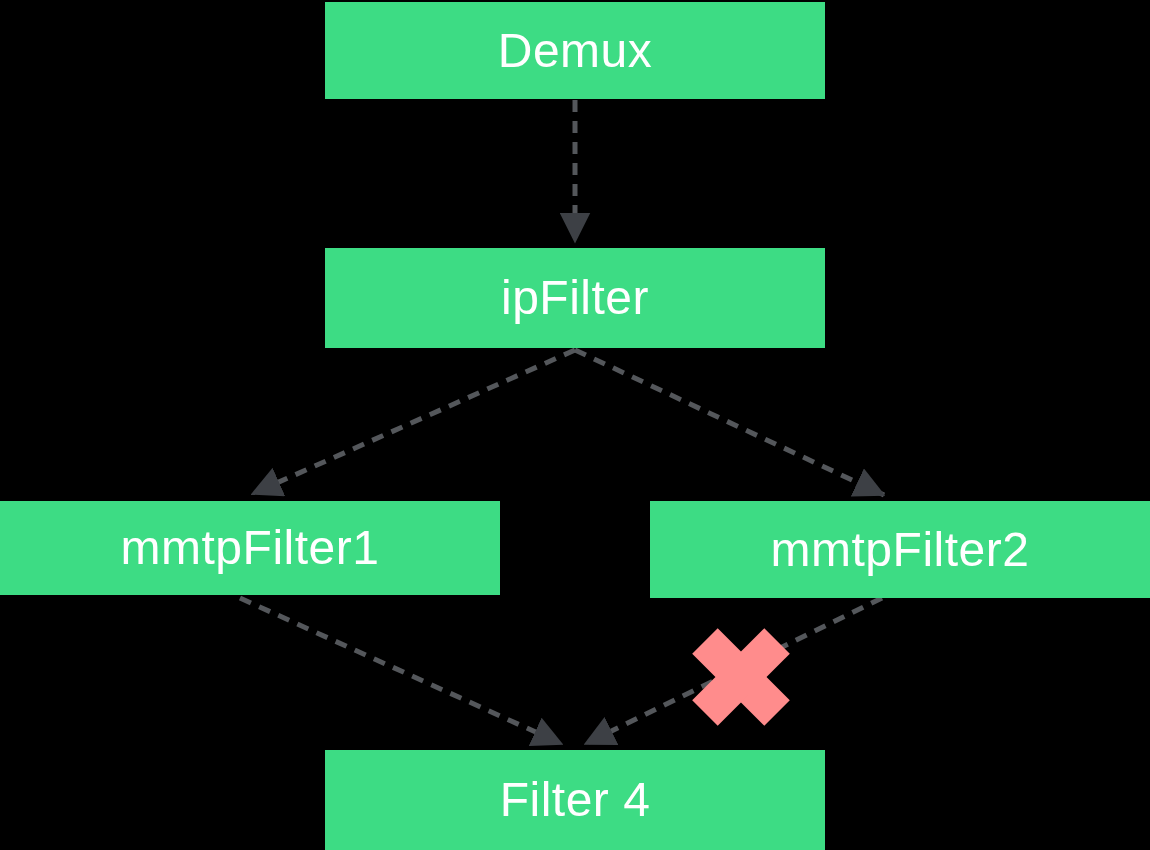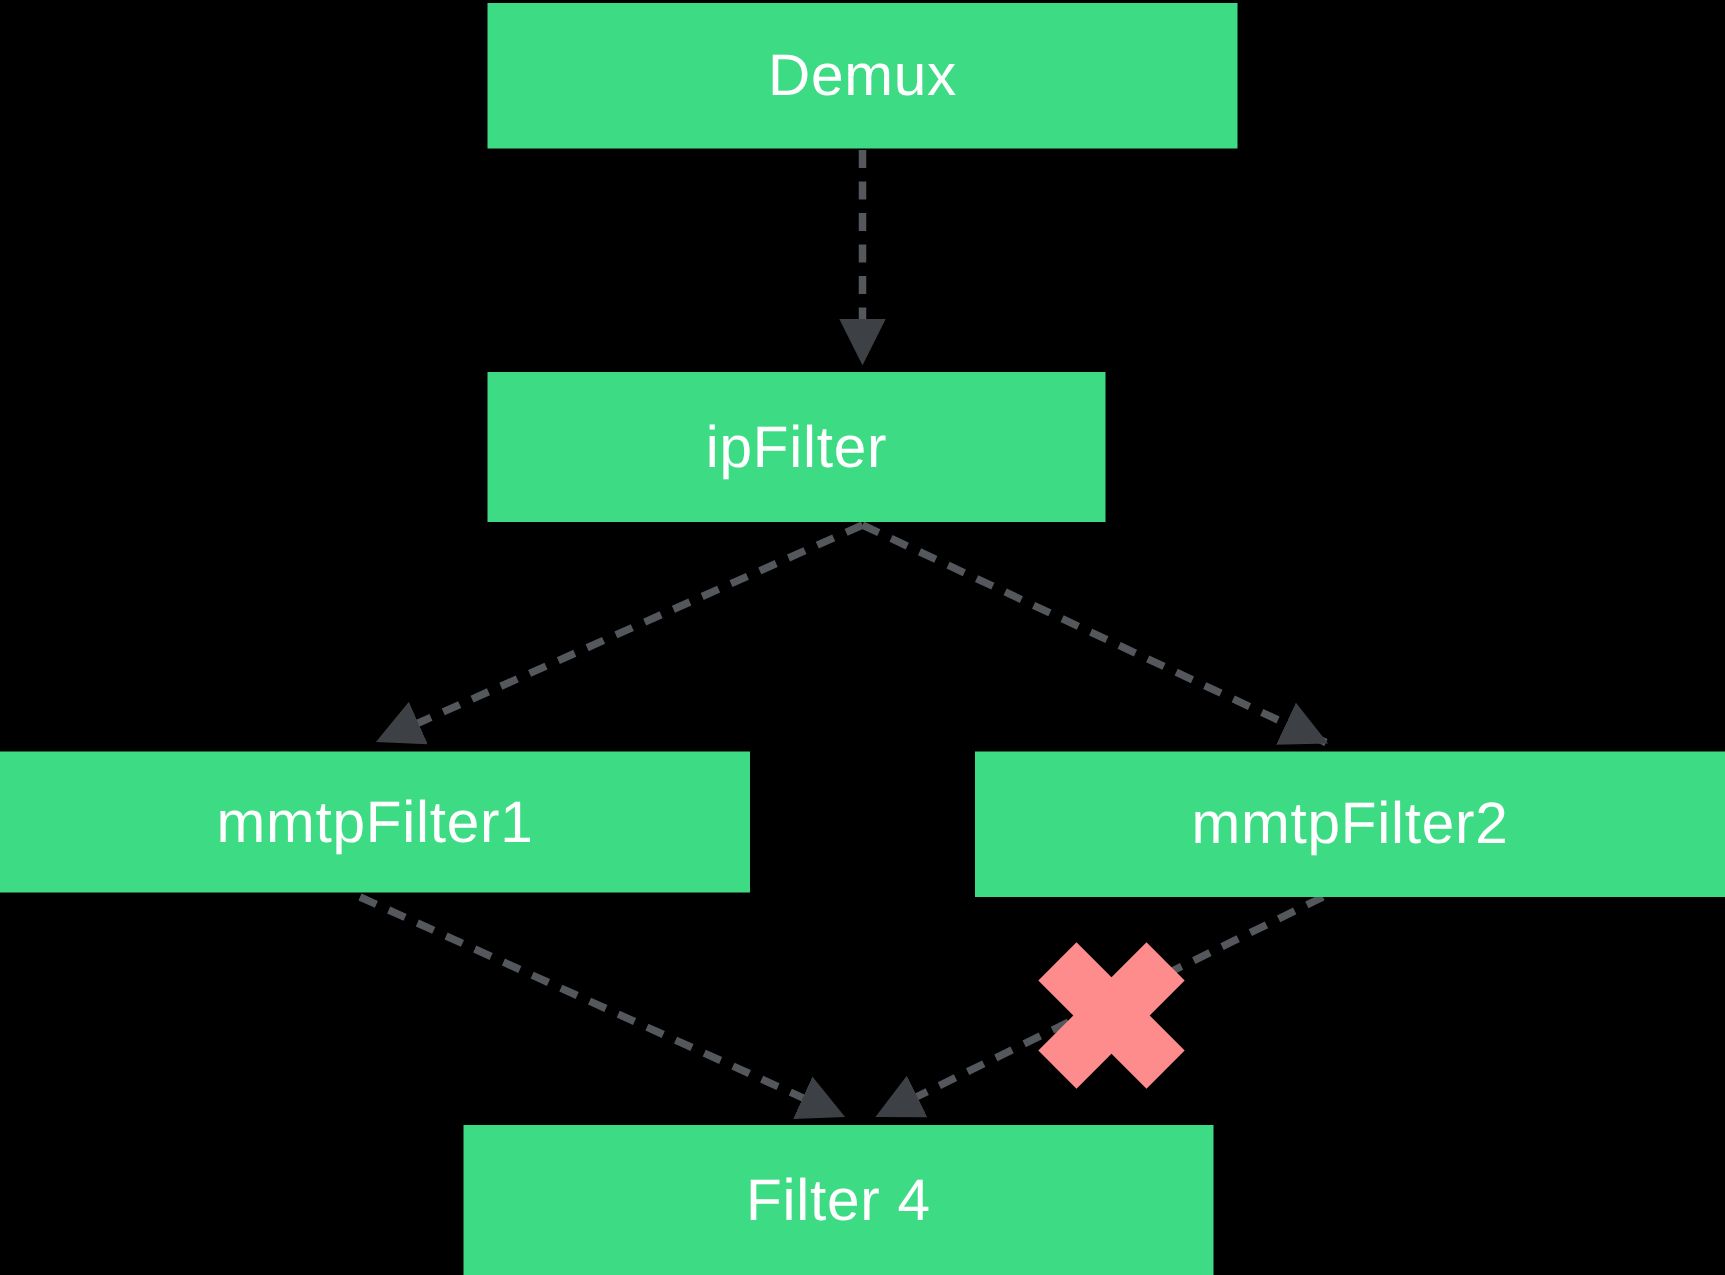"Demux" .node { font-size: 39px -> 48px }
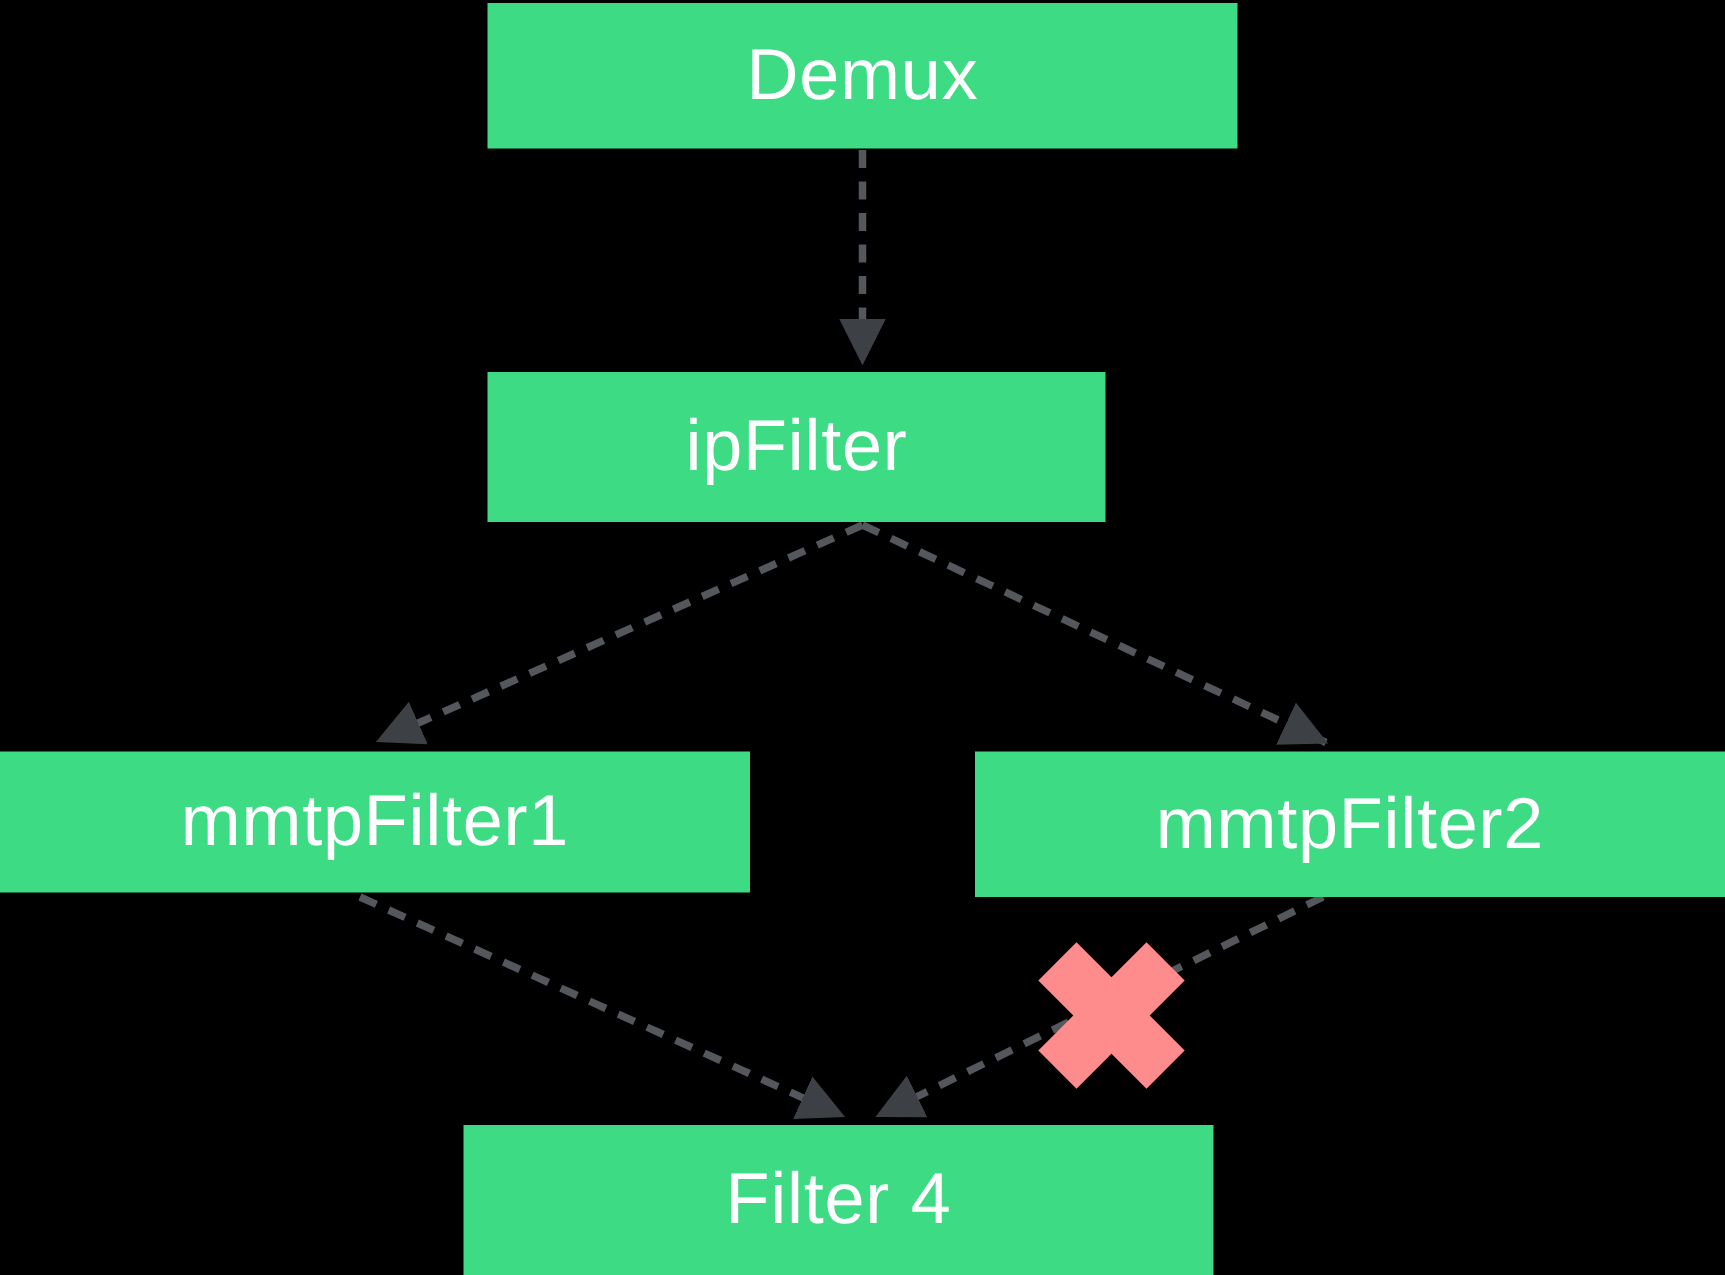"ipFilter" .node-ipfilter { width: 412px -> 500px }
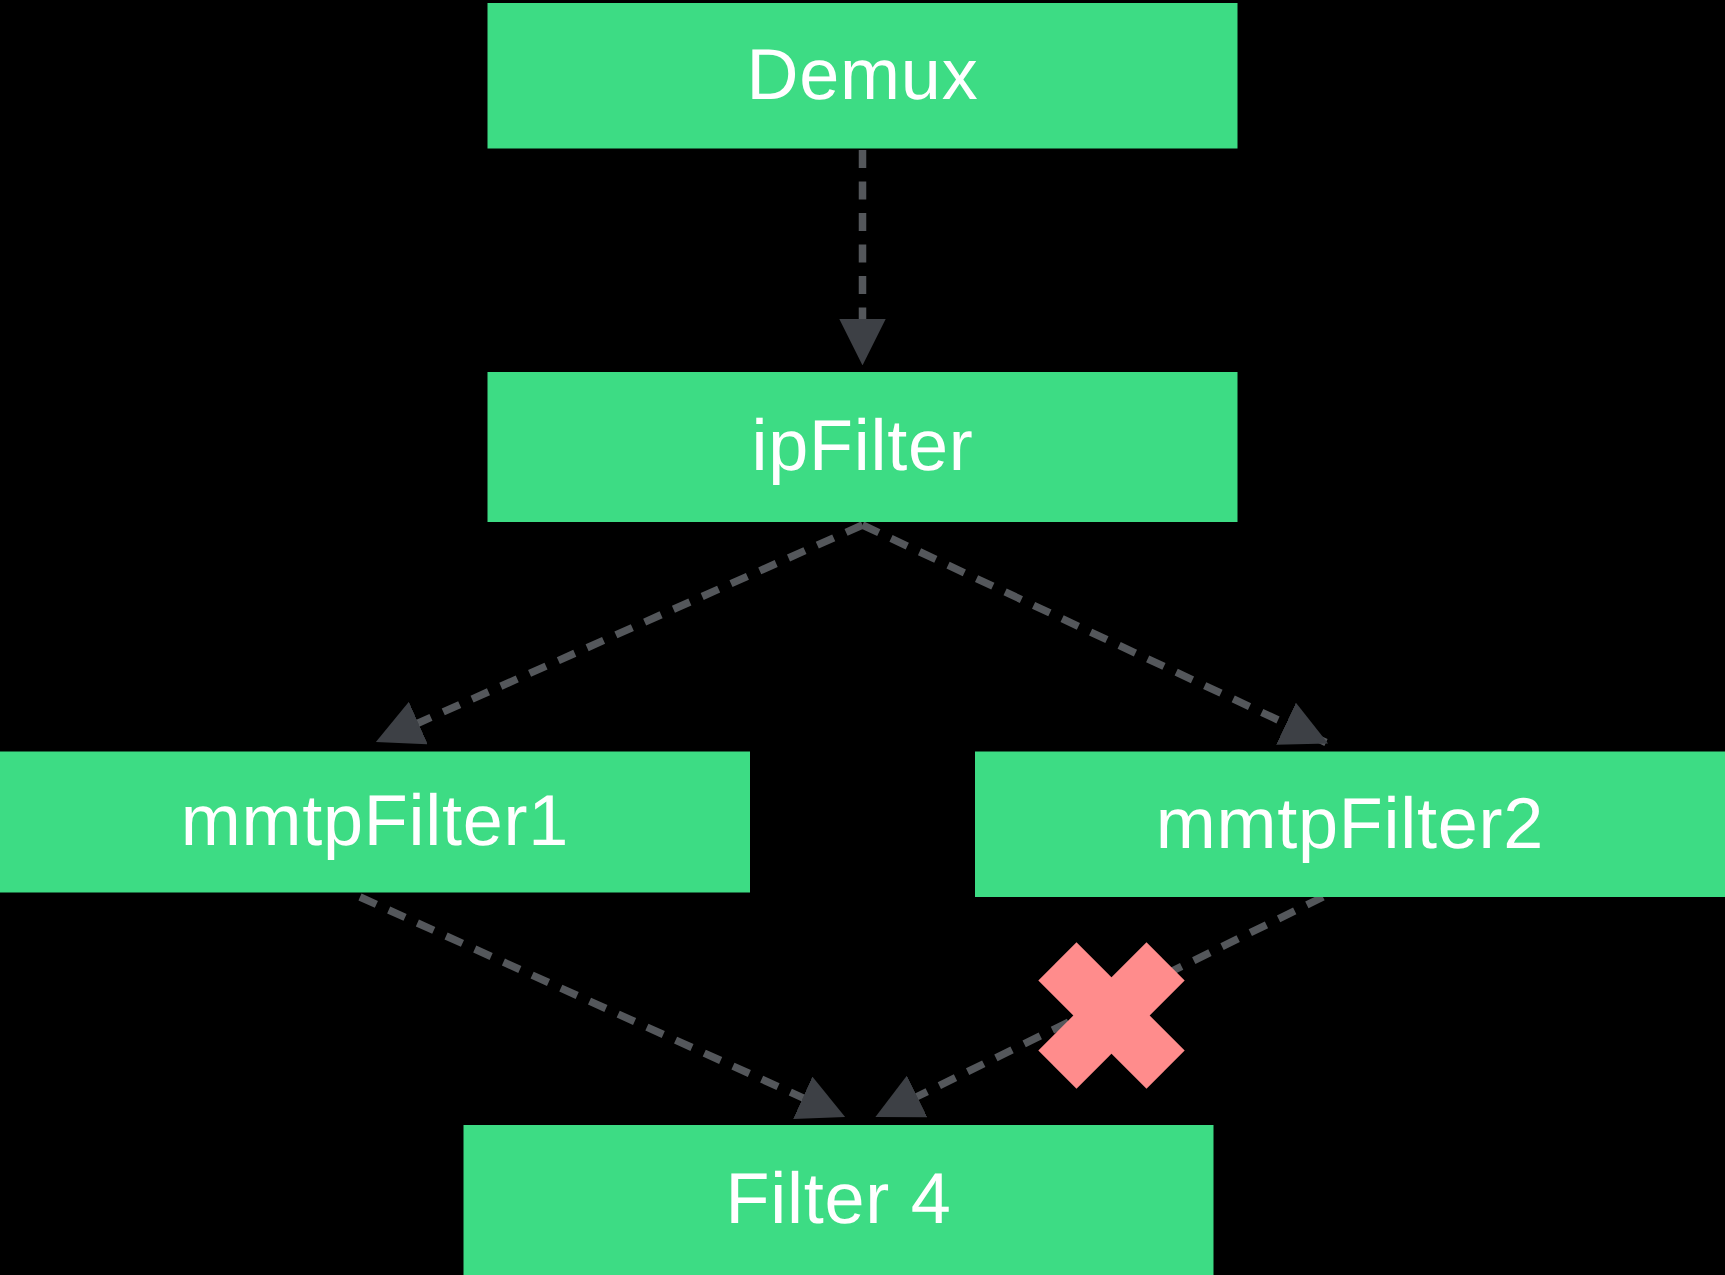"Filter 4" .node-filter4 { left: 309px -> 325px }
